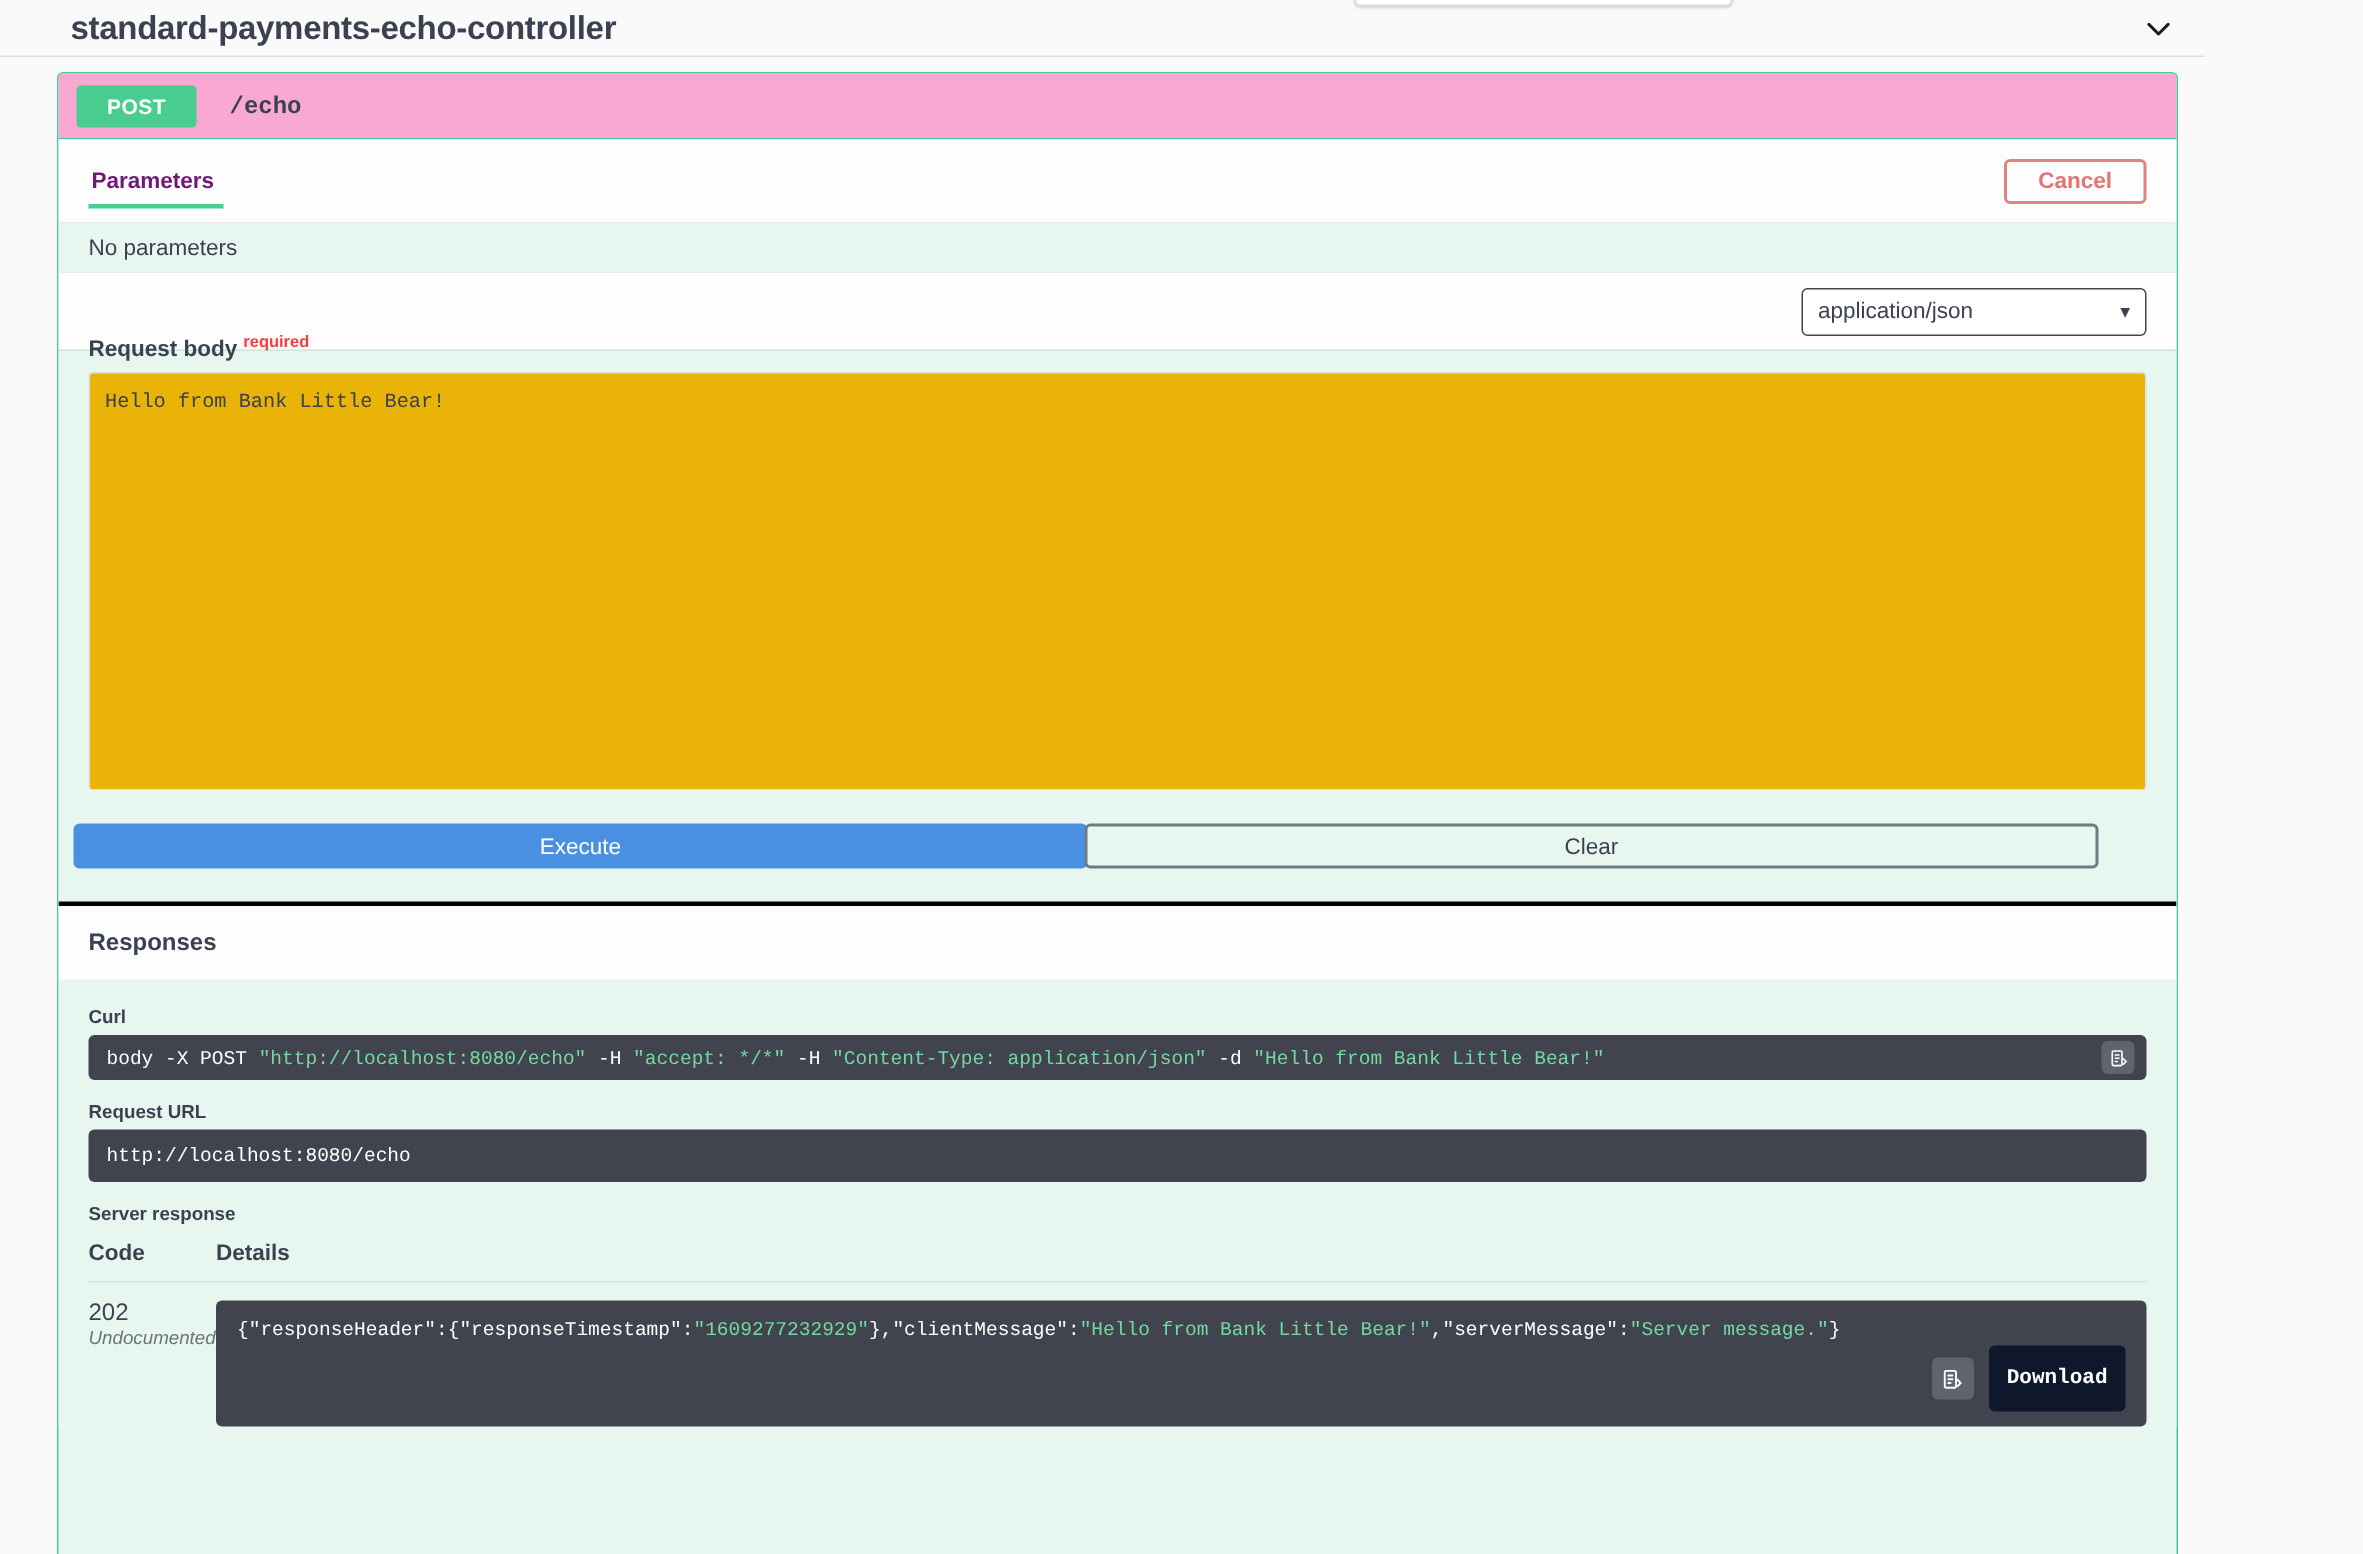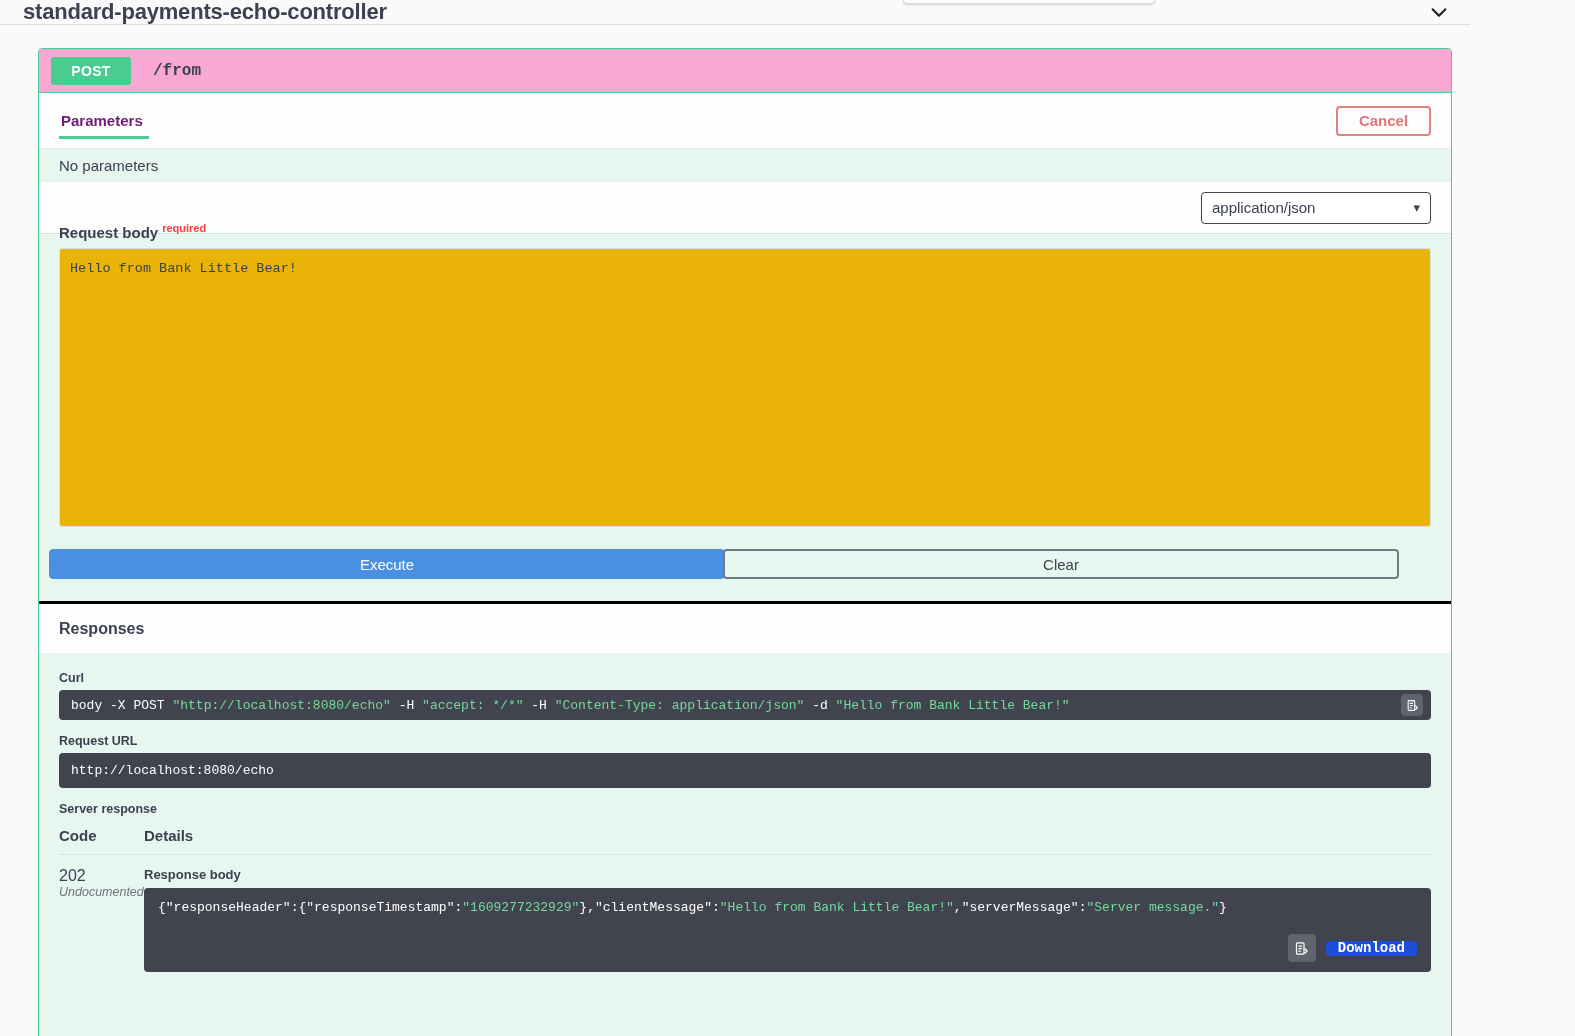"standard-payments-echo-controller" .tag-header { height: 25px -> 38px; padding: 0 20px 0 23px -> 0 20px 0 47px }
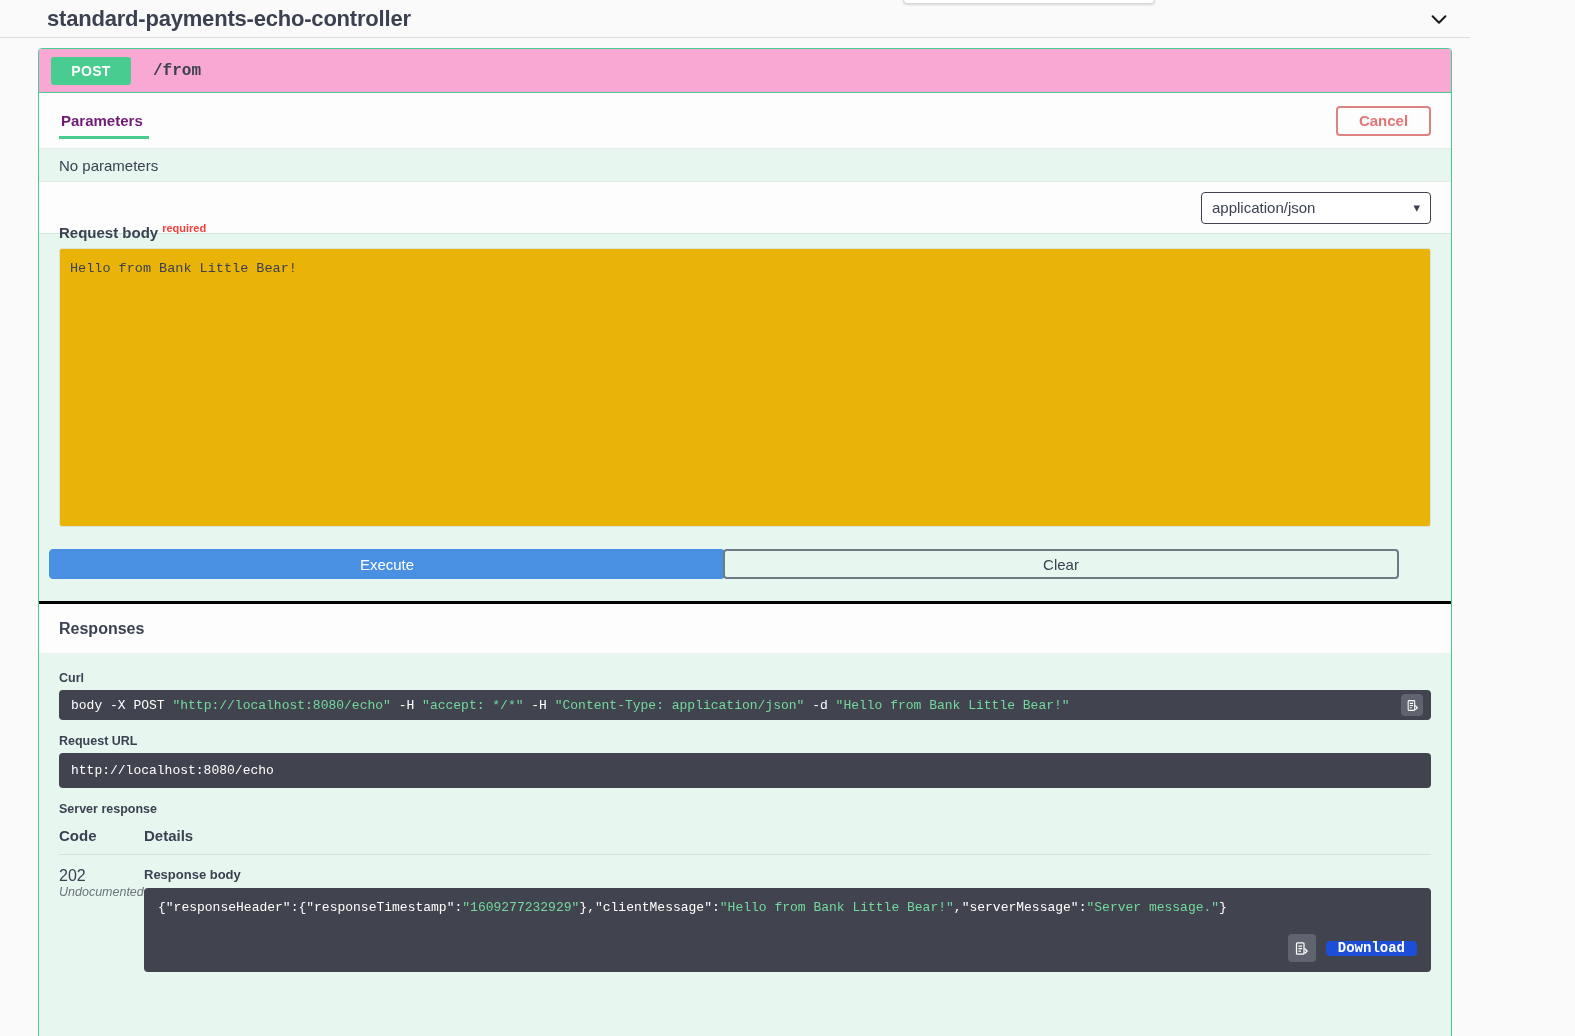"/from" div.path { text: /from -> /echo }
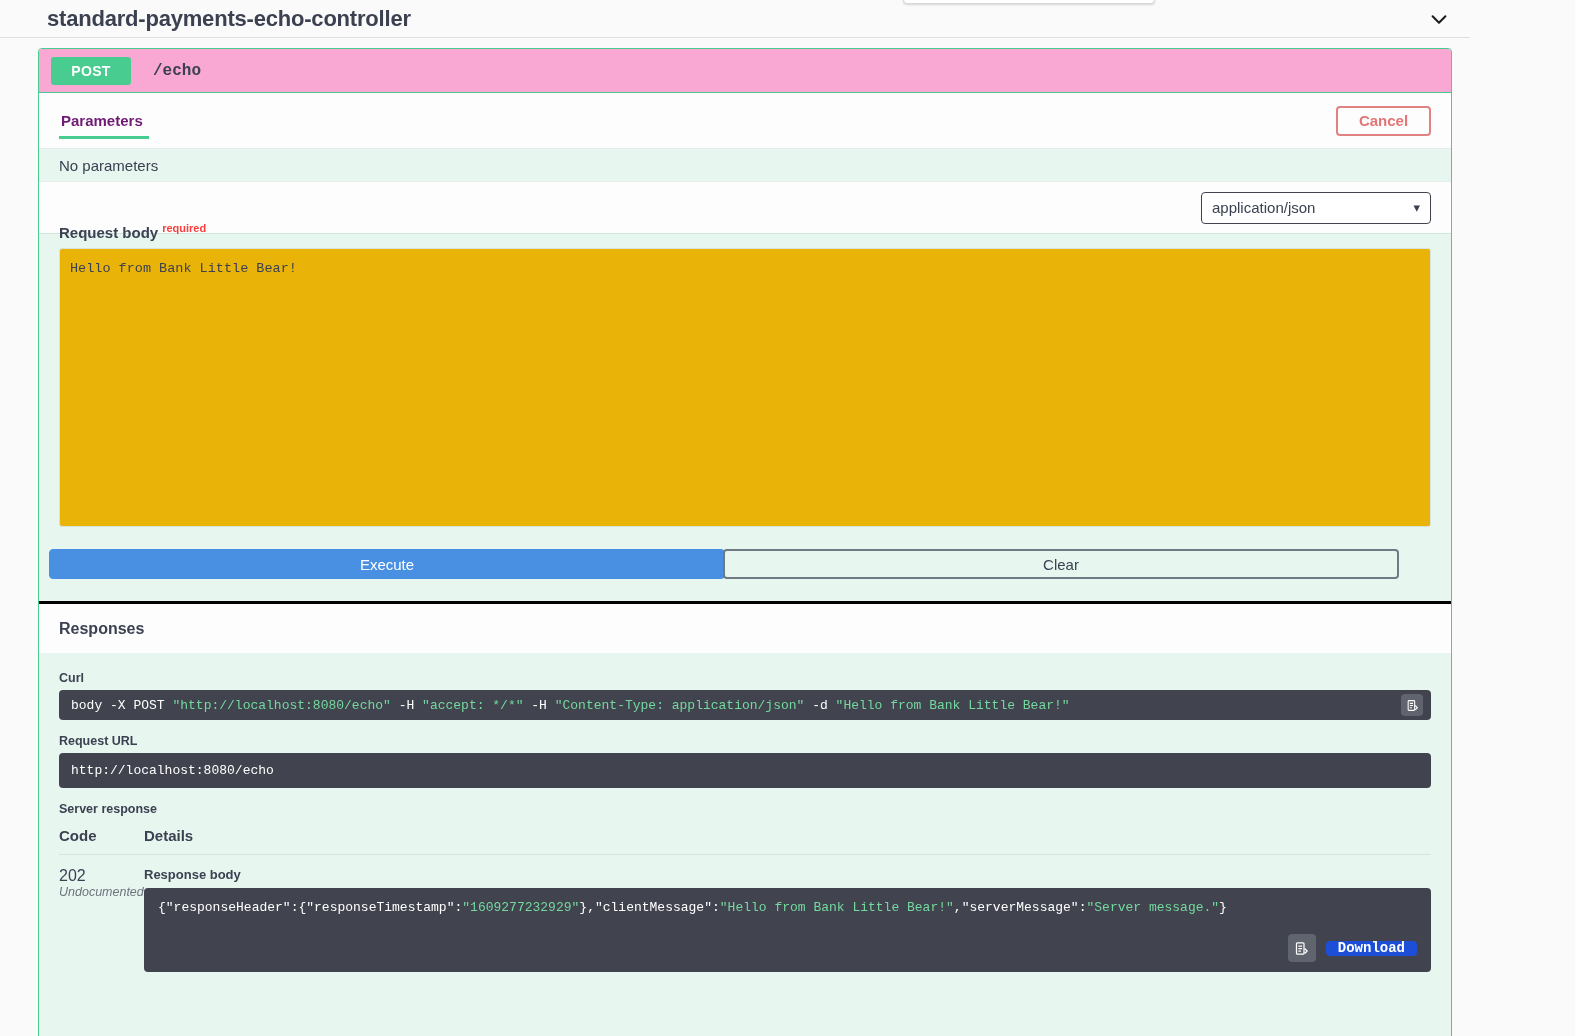"Response body" div.resp-body-label { html: <div>Response body</div> -> none }
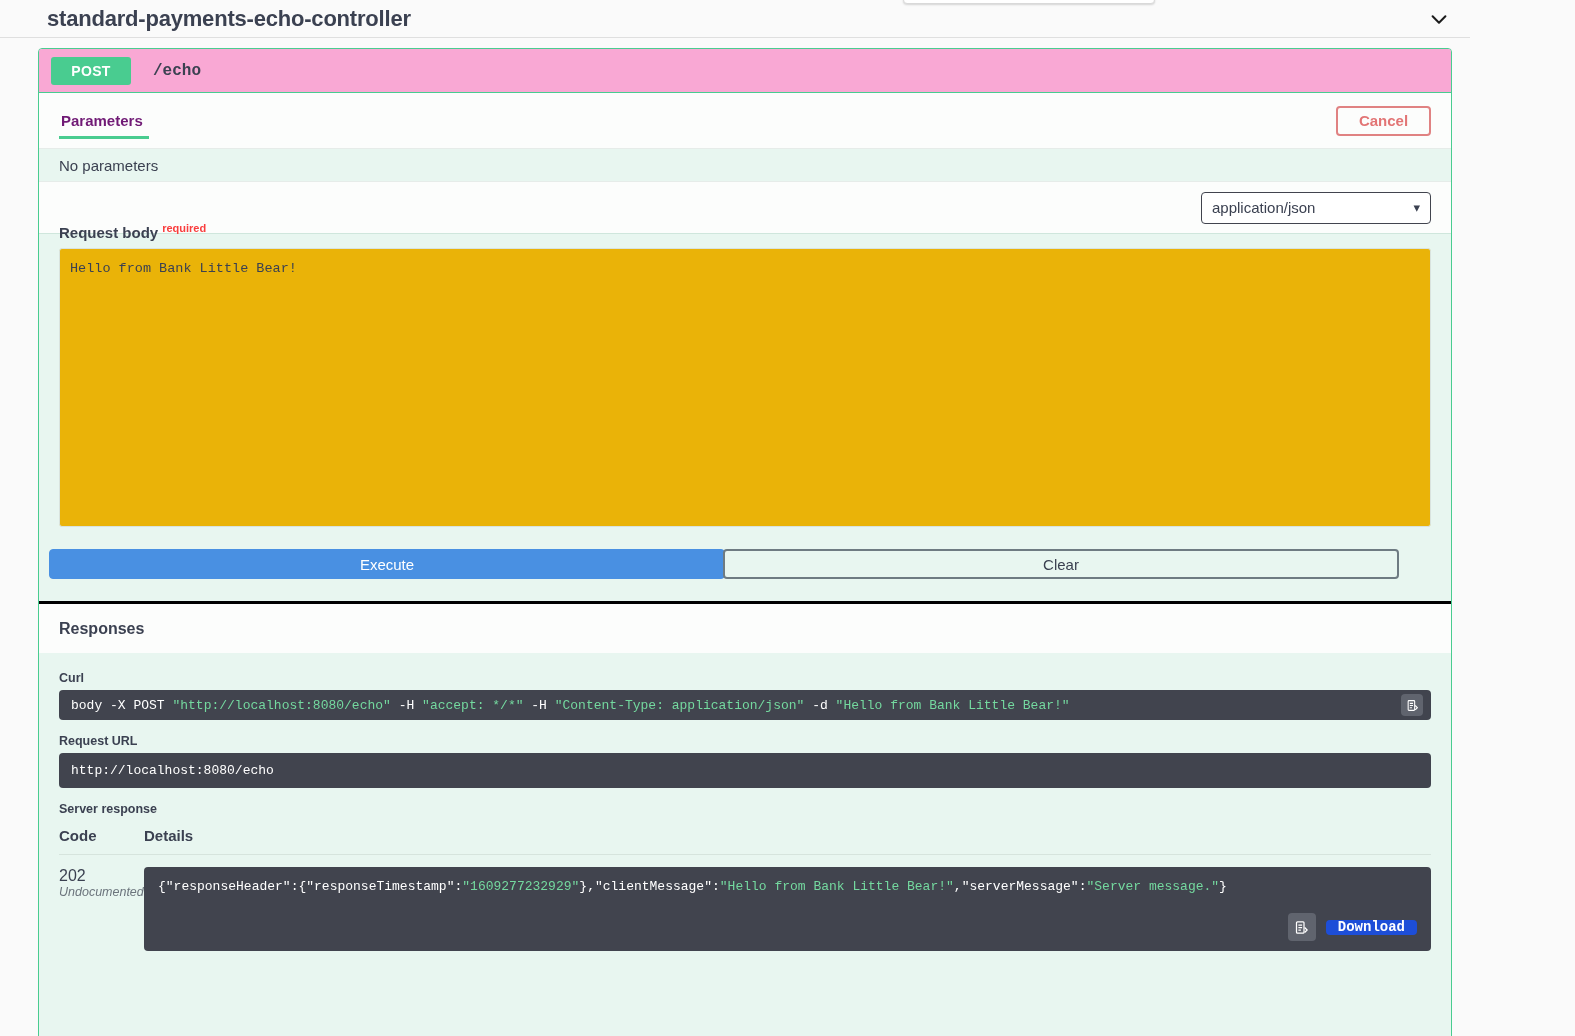"Download" .download-btn { background: #1d4ed8 -> #0f172a; height: 15px -> 44px }
